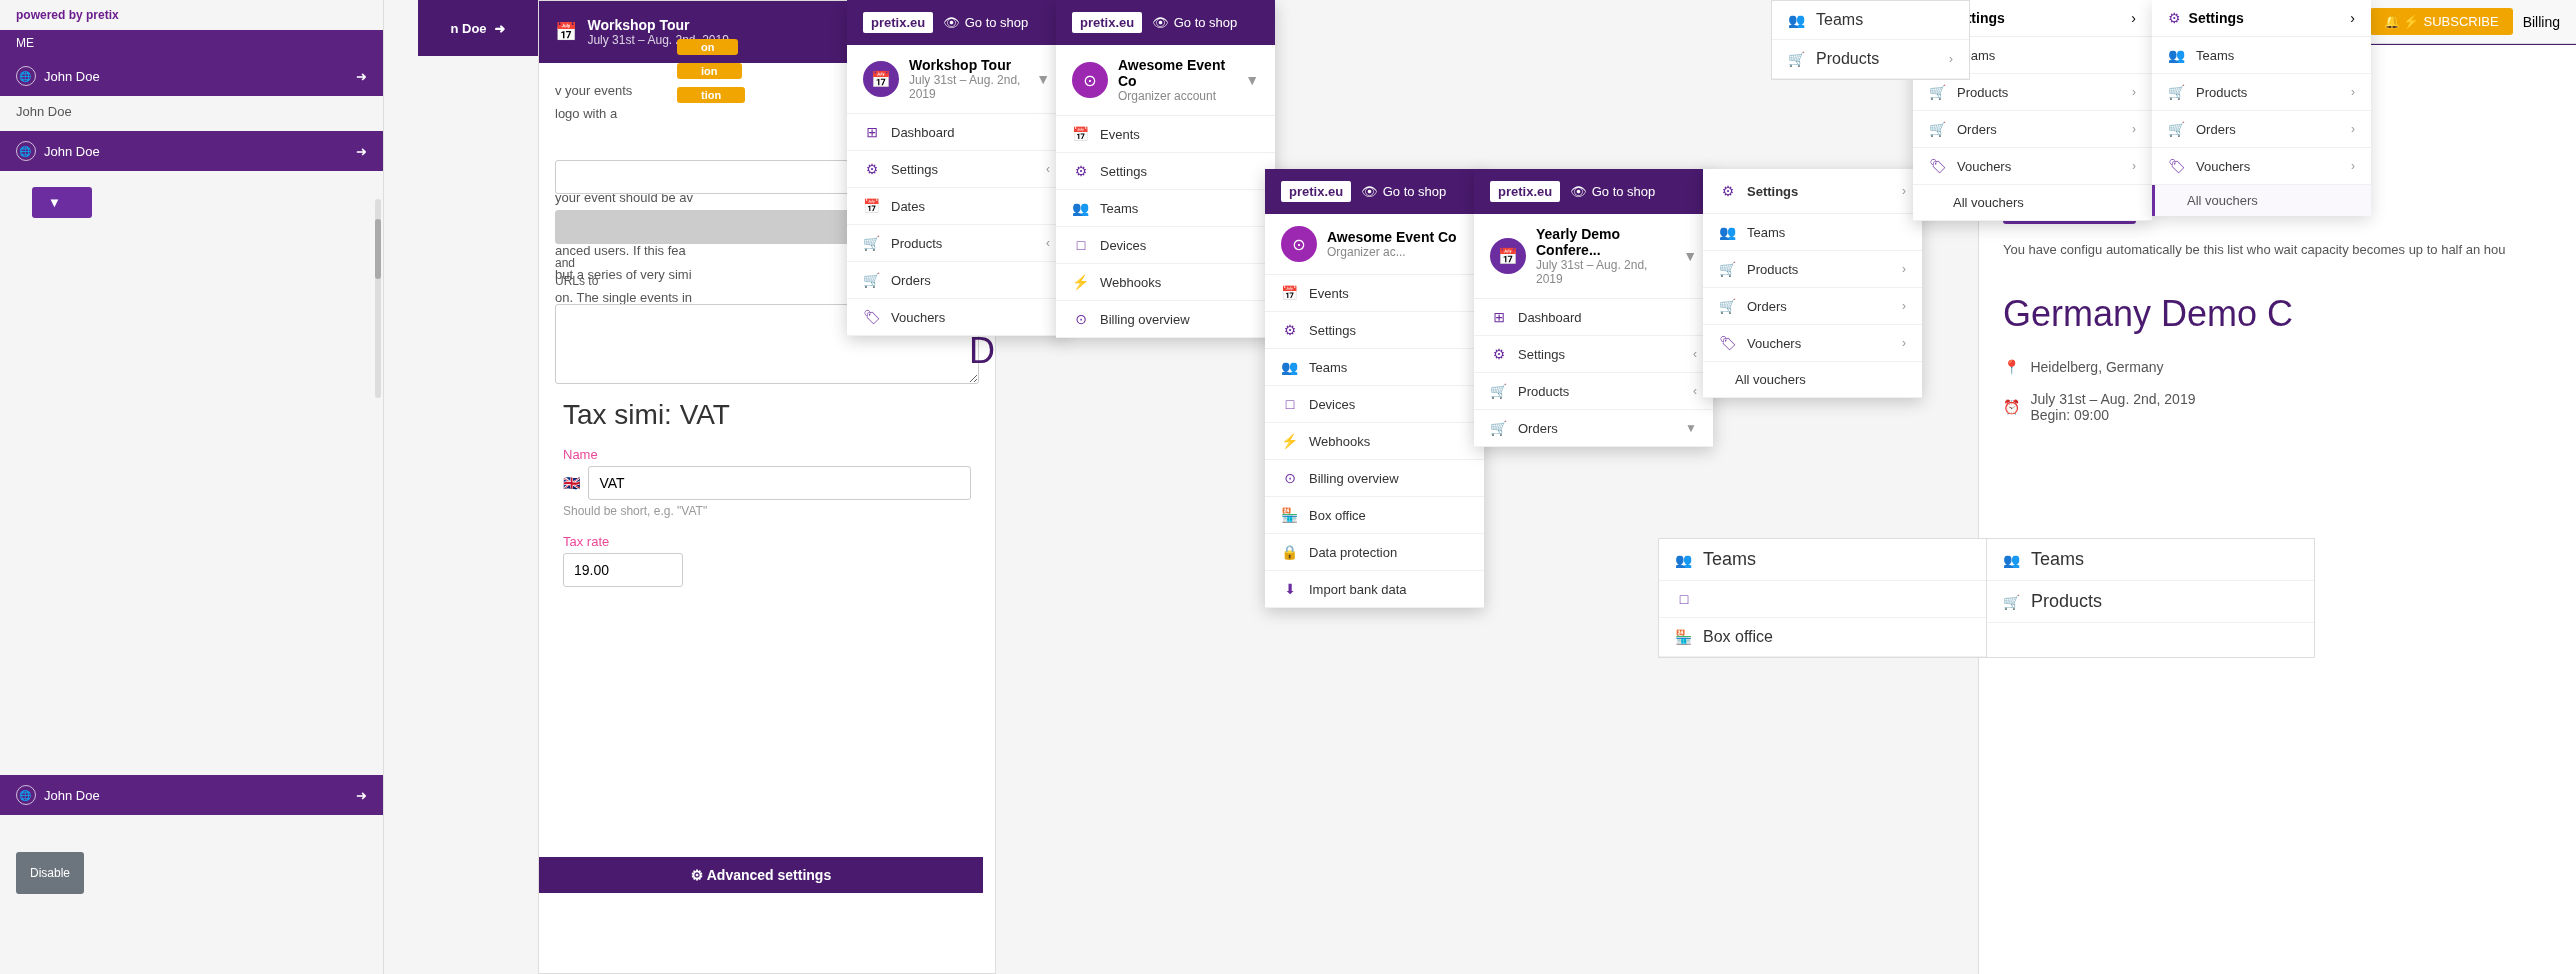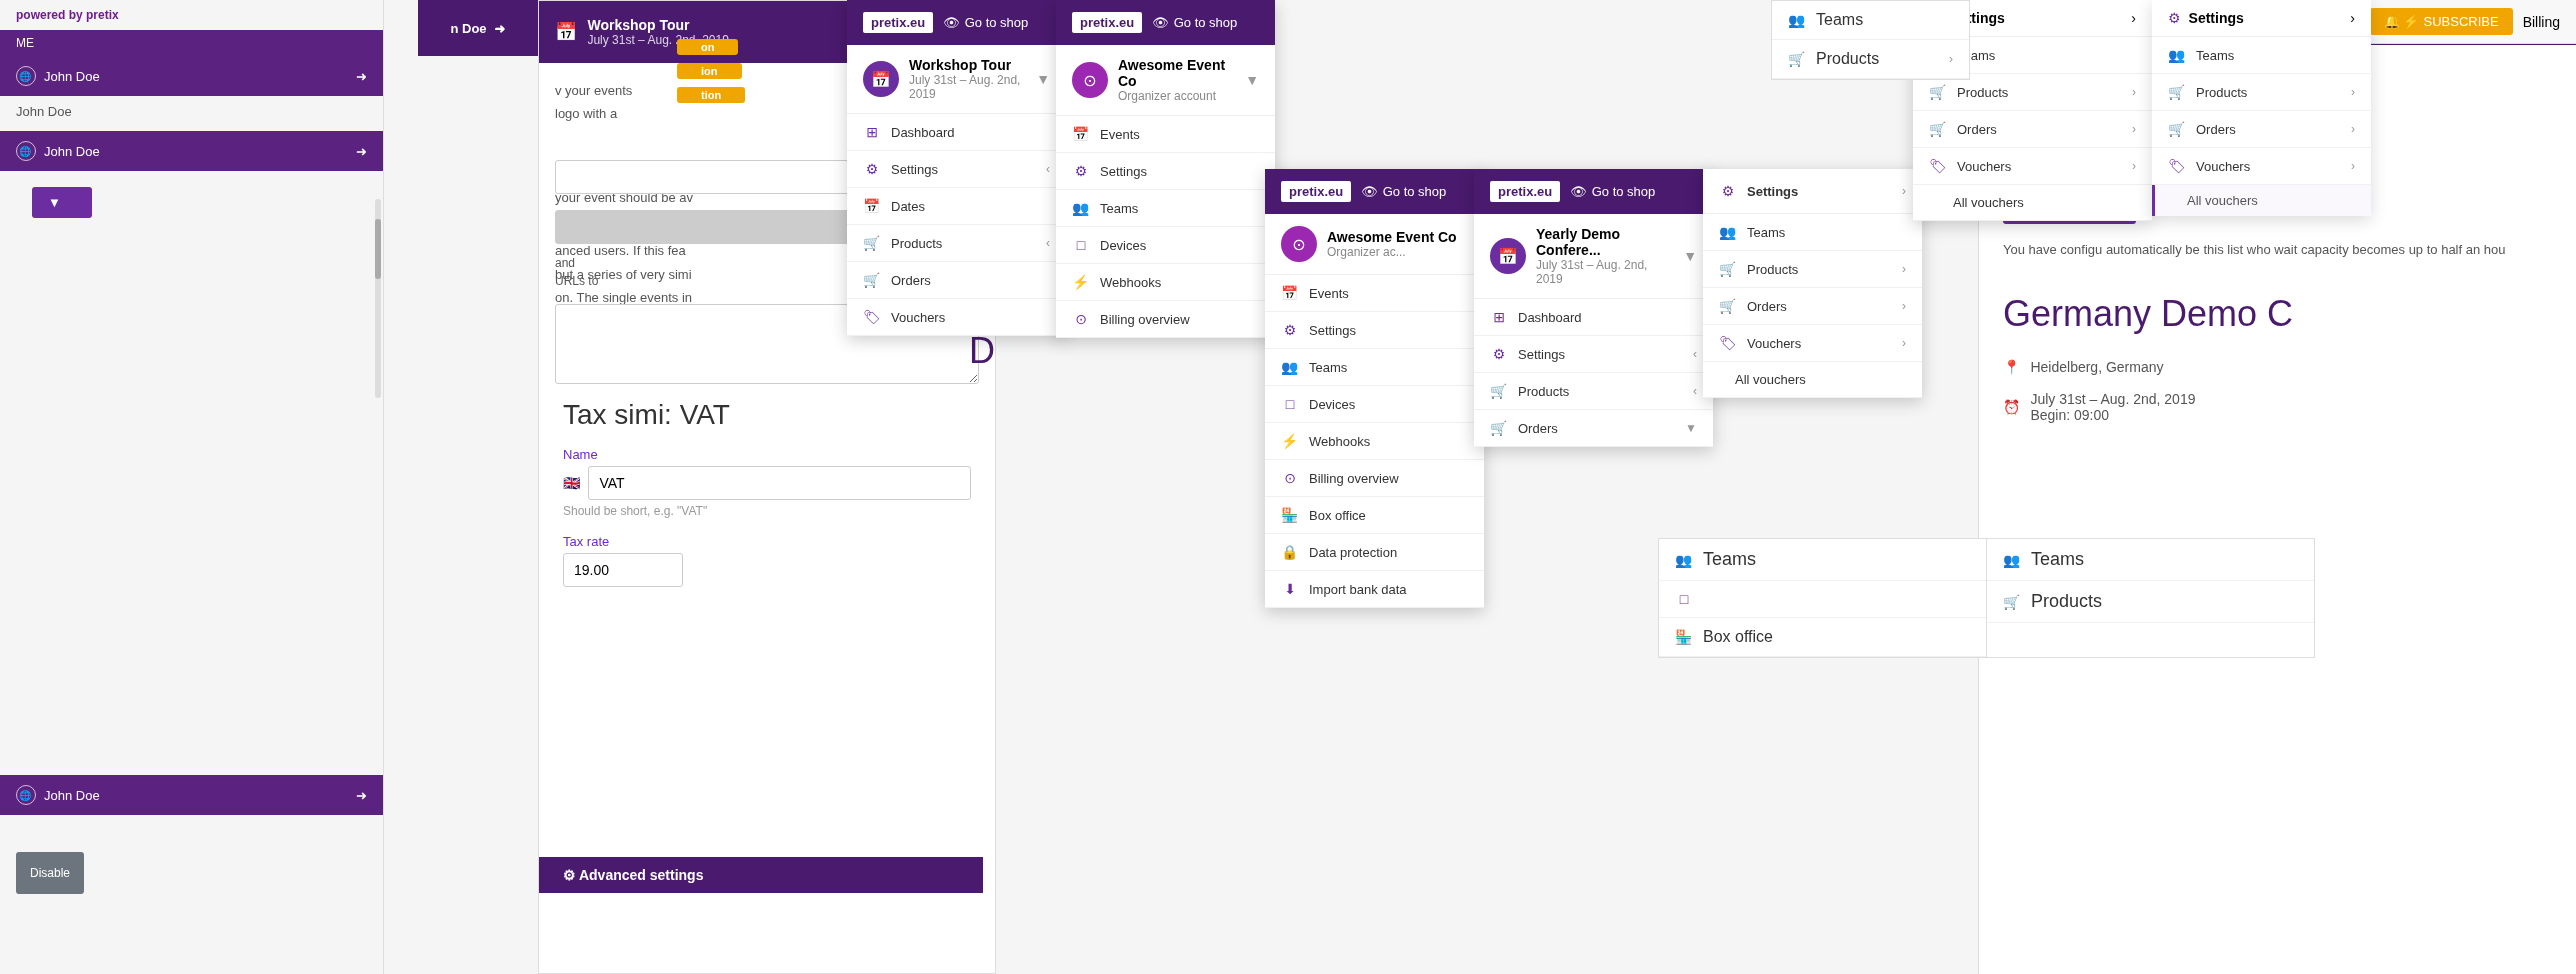"Name" .form-label { color: #6d28d9 -> #ec4899 }
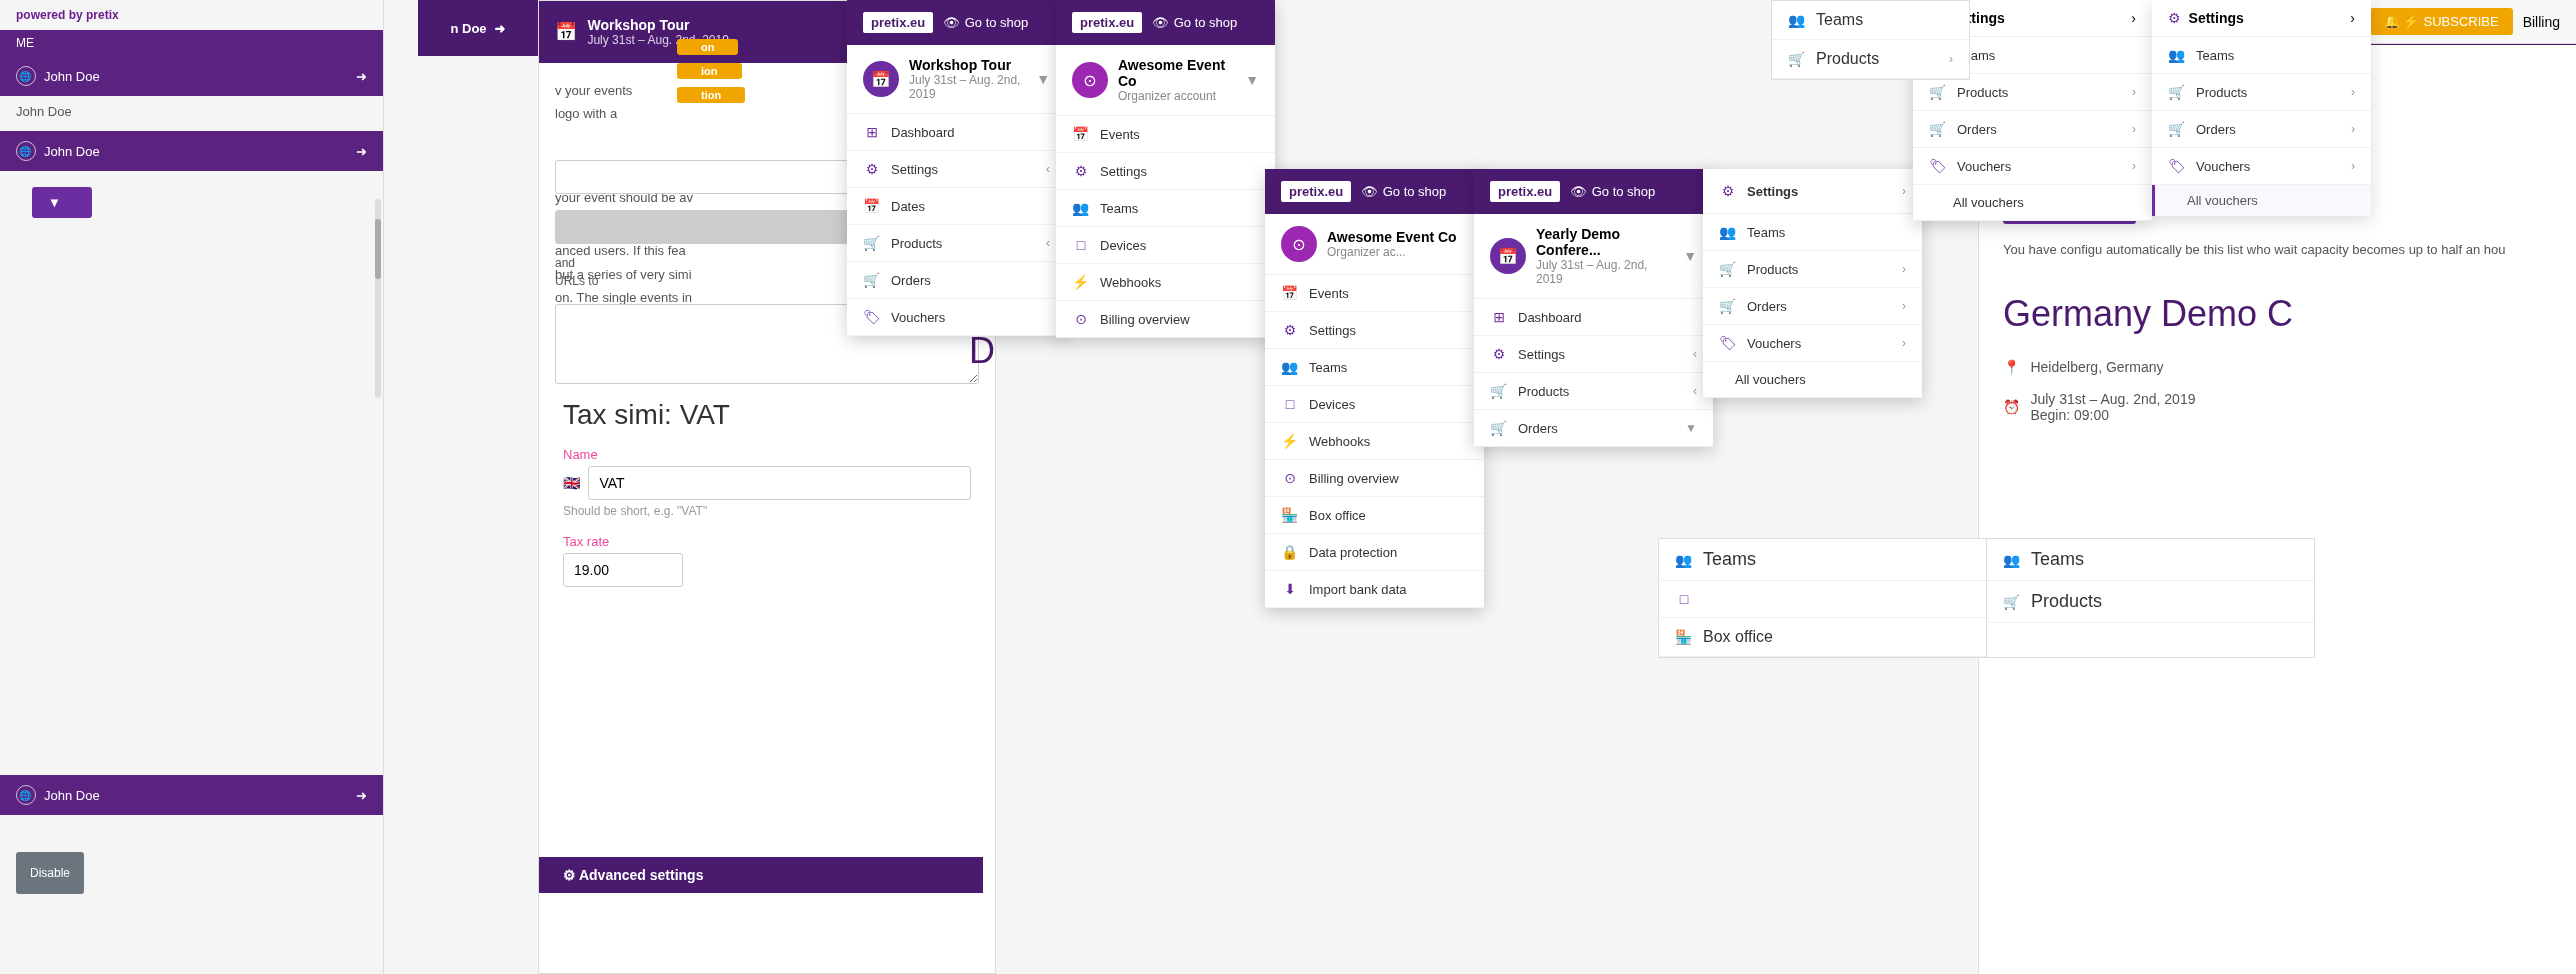"⚙ Advanced settings" div.advanced-header { text-align: none -> center }
